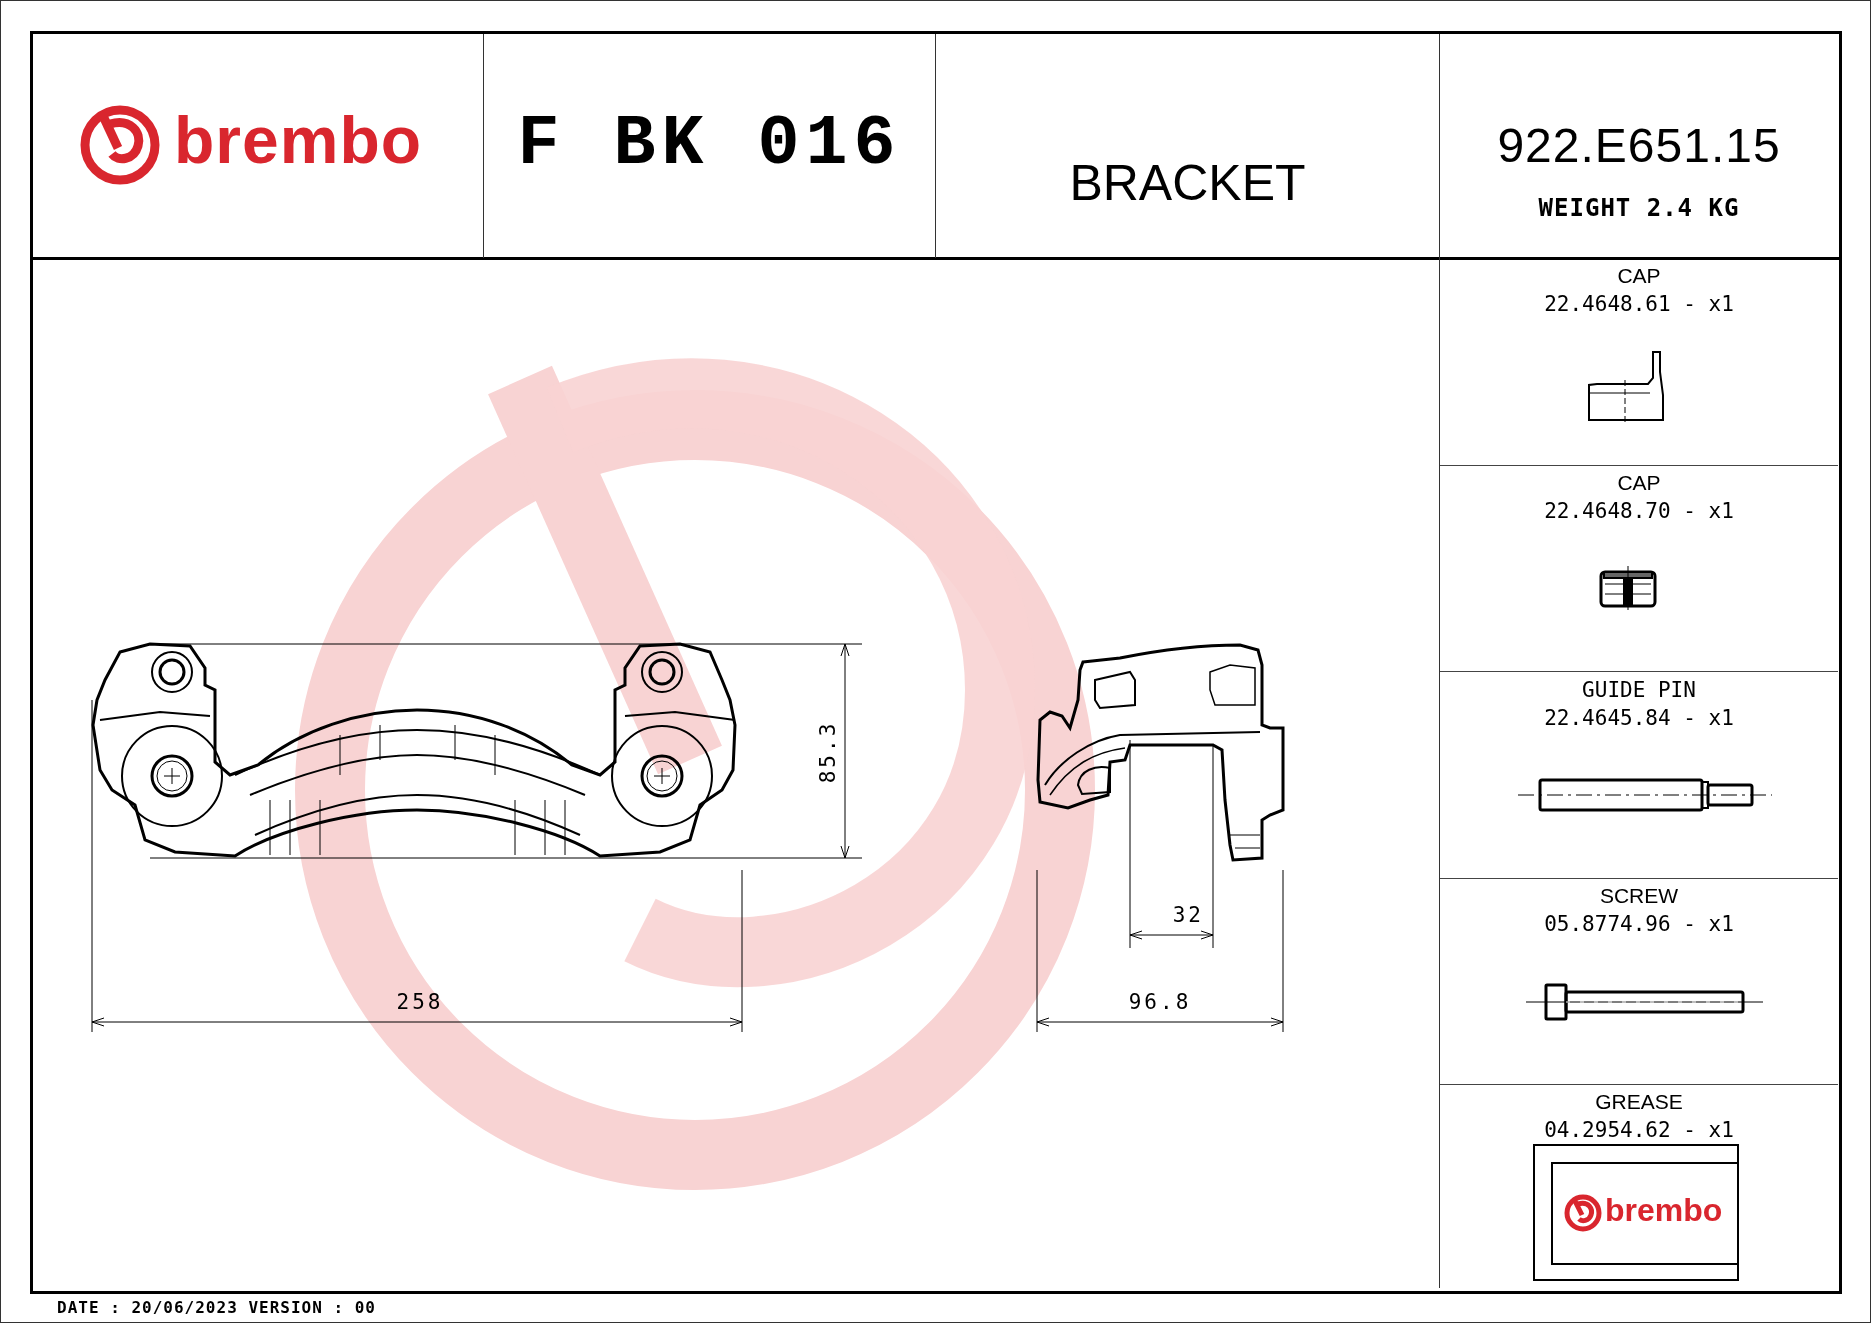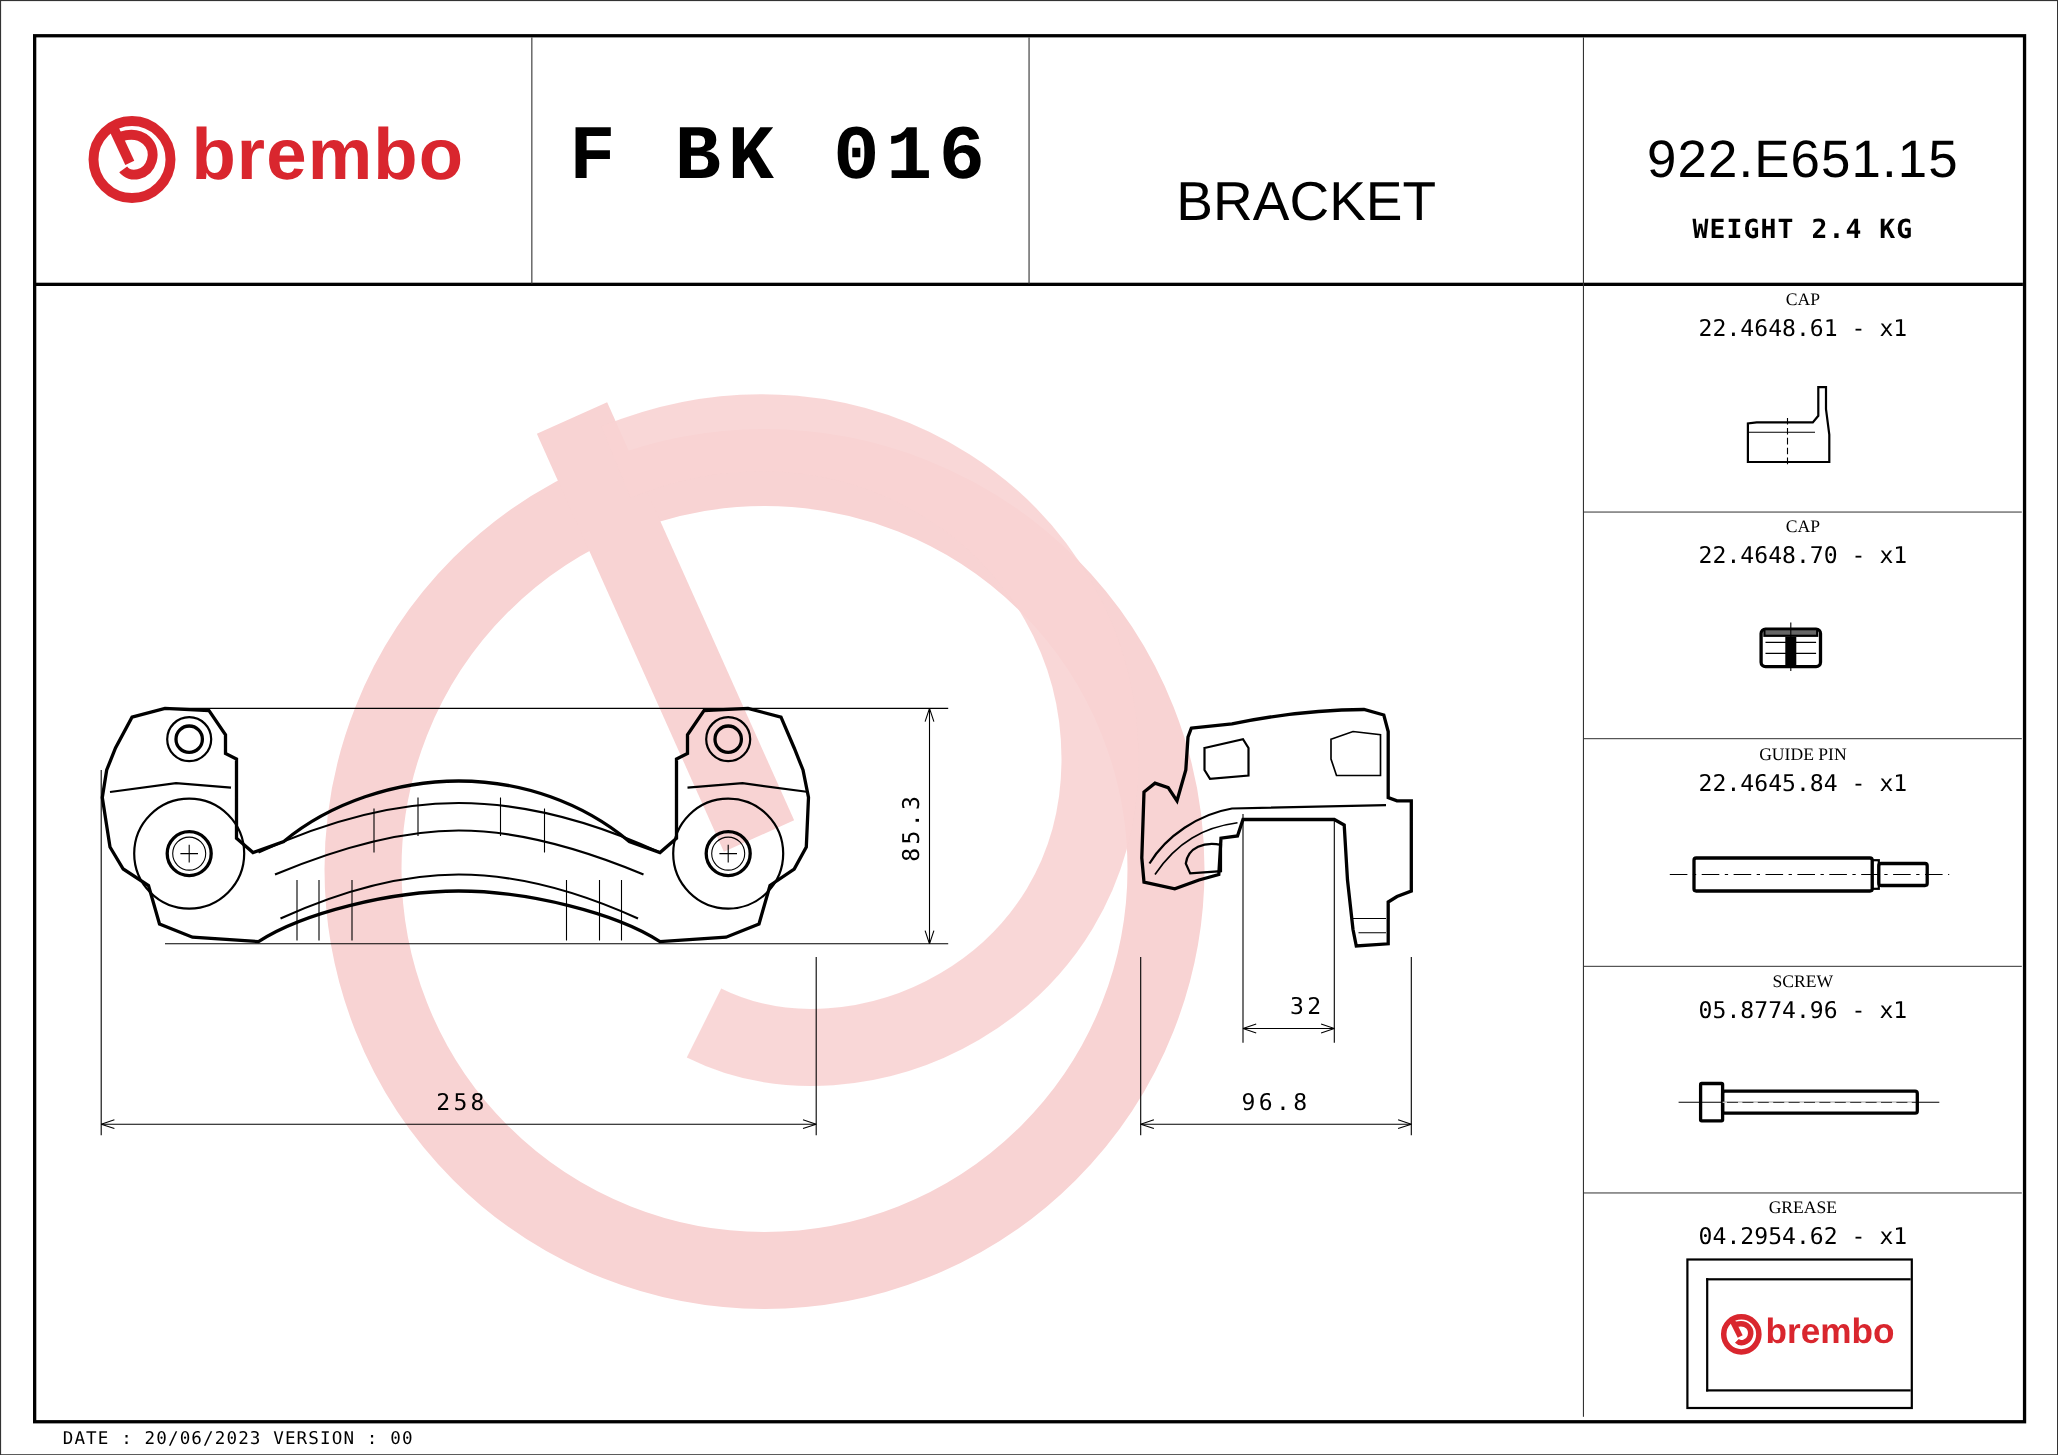"CAP" .part-name { font-family: Liberation Serif, serif -> none; font-size: 16px -> 21px }
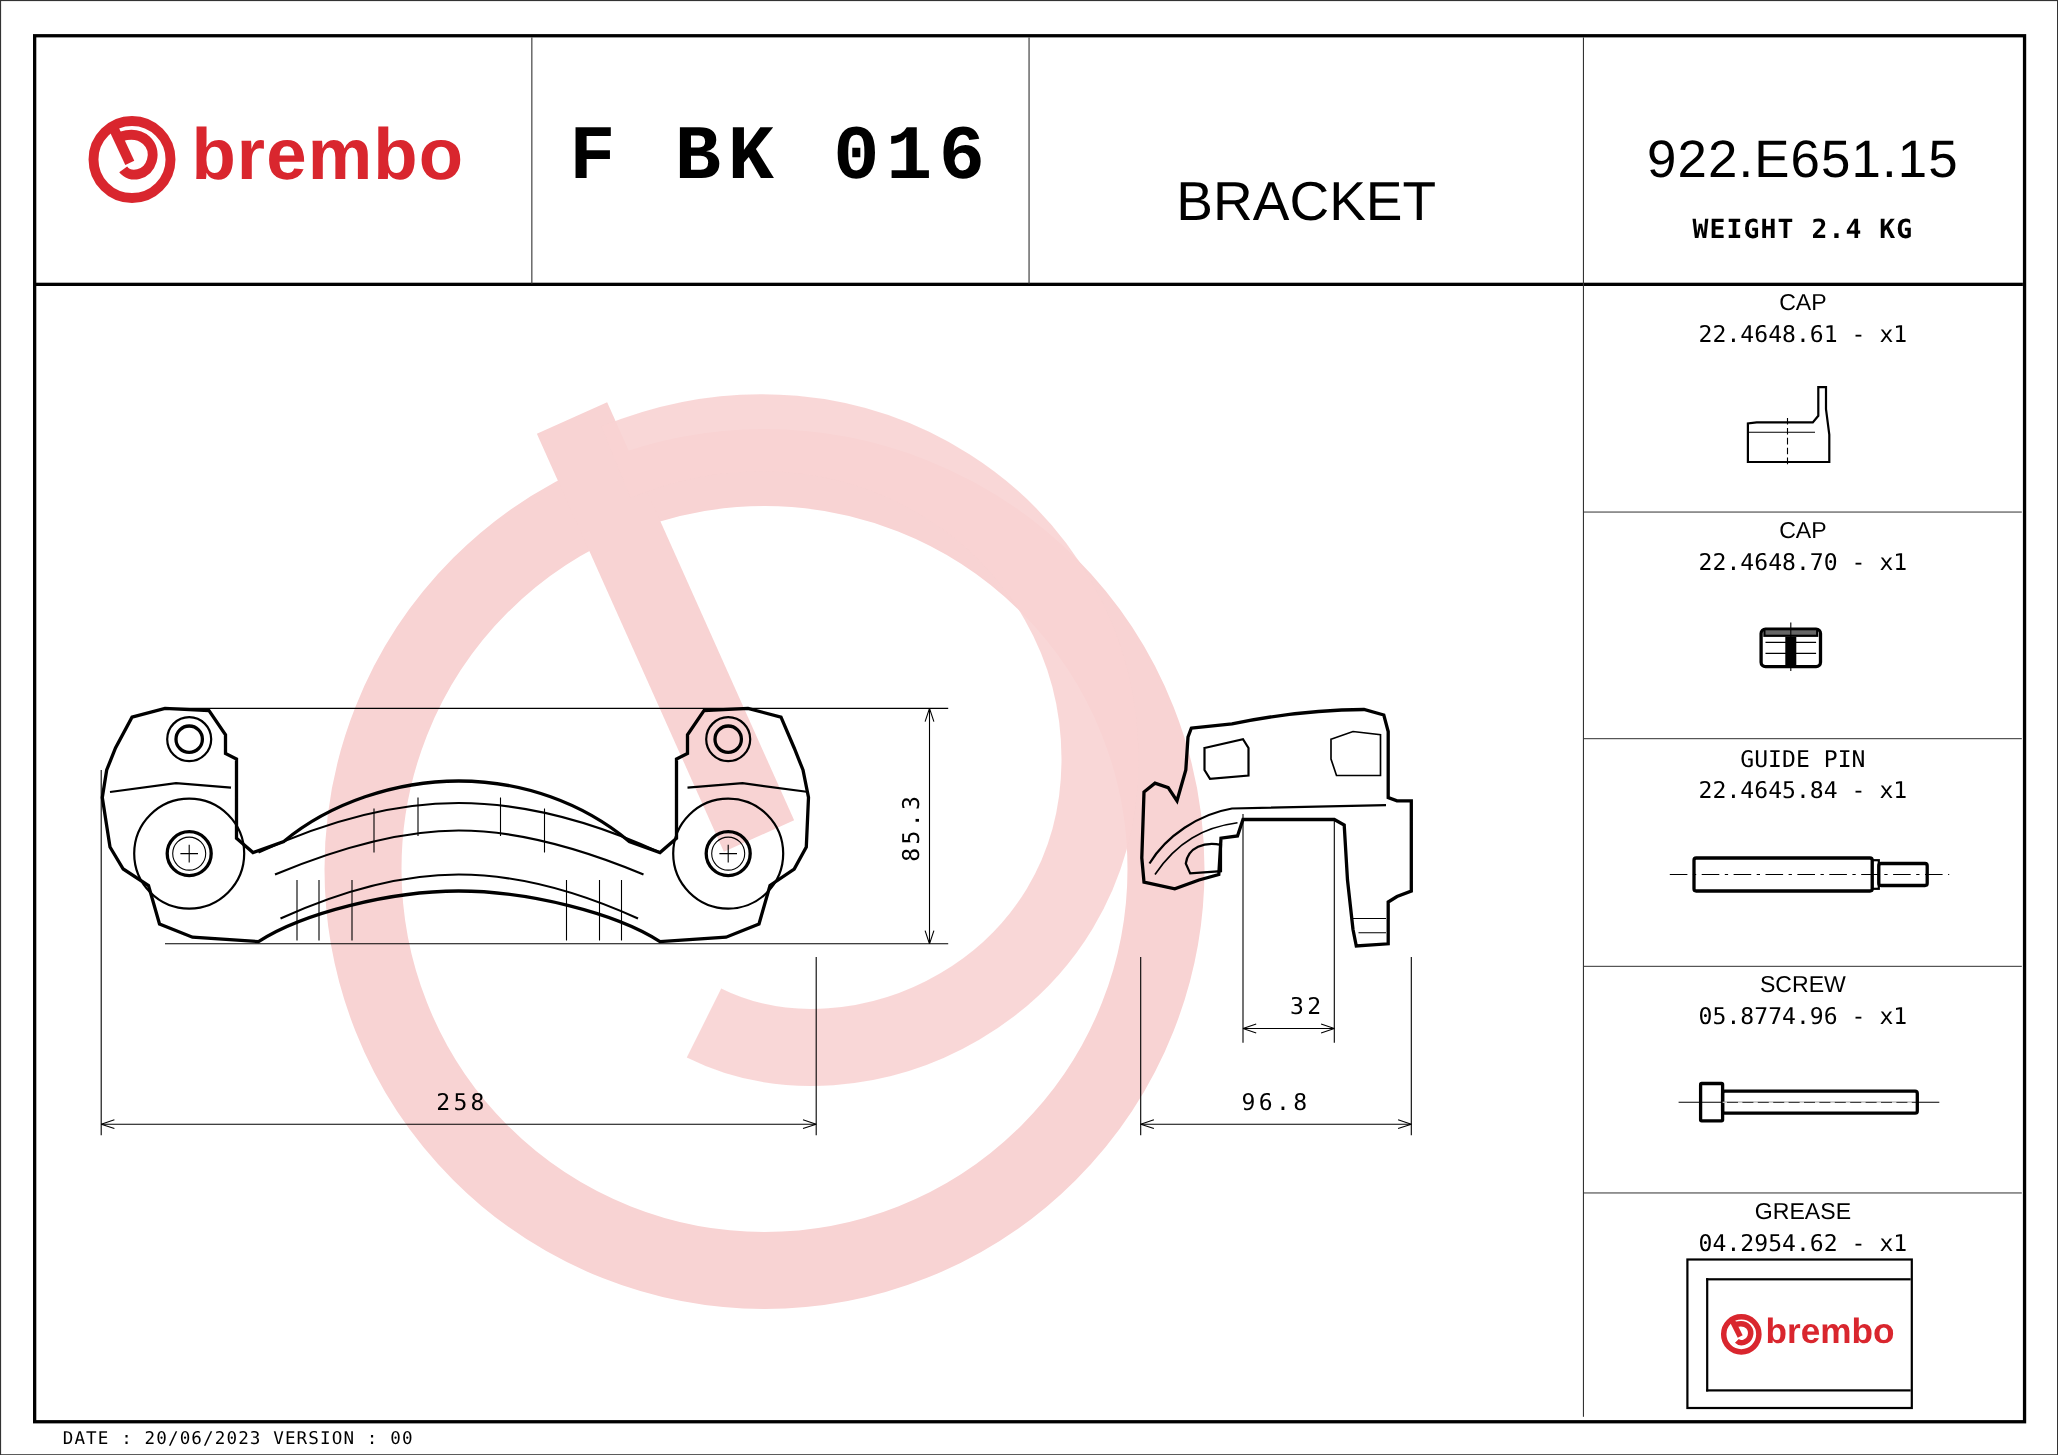"DATE : 20/06/2023 VERSION :" .date { font-weight: normal -> bold }
